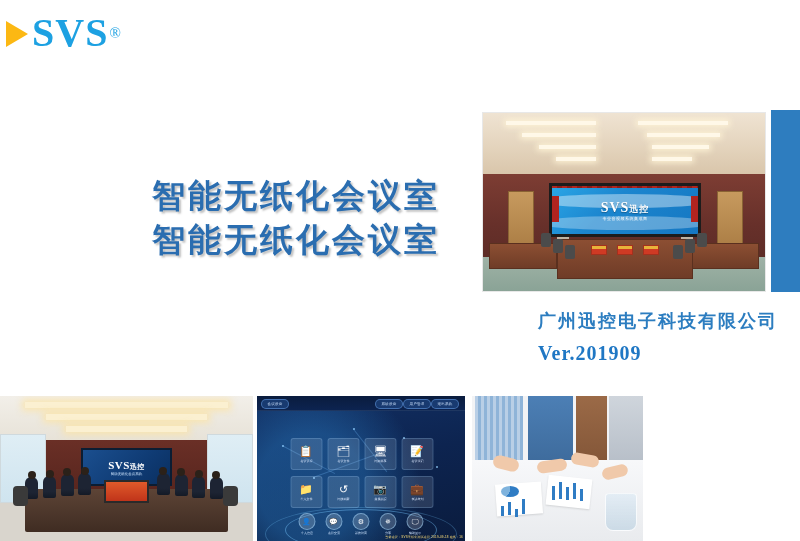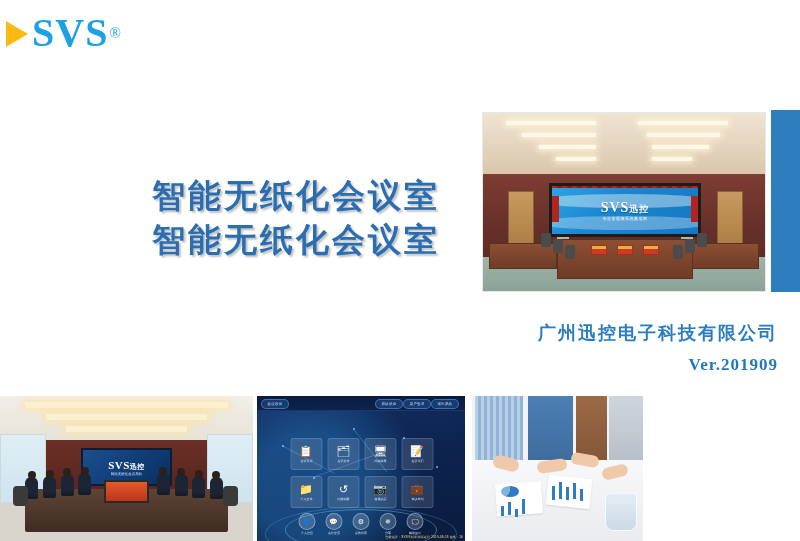"广州迅控电子科技有限公司" #company-block { text-align: right -> none; top: 320px -> 308px }
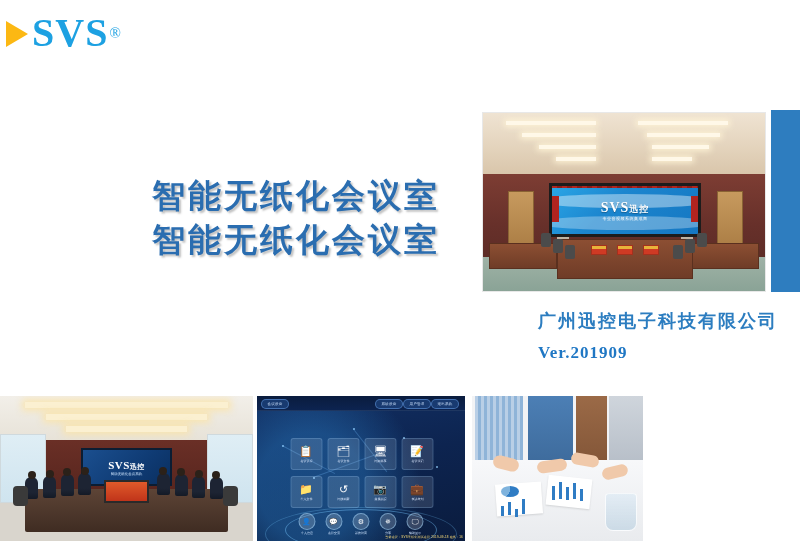"Ver.201909" #company-block .version { font-size: 17px -> 20px }
